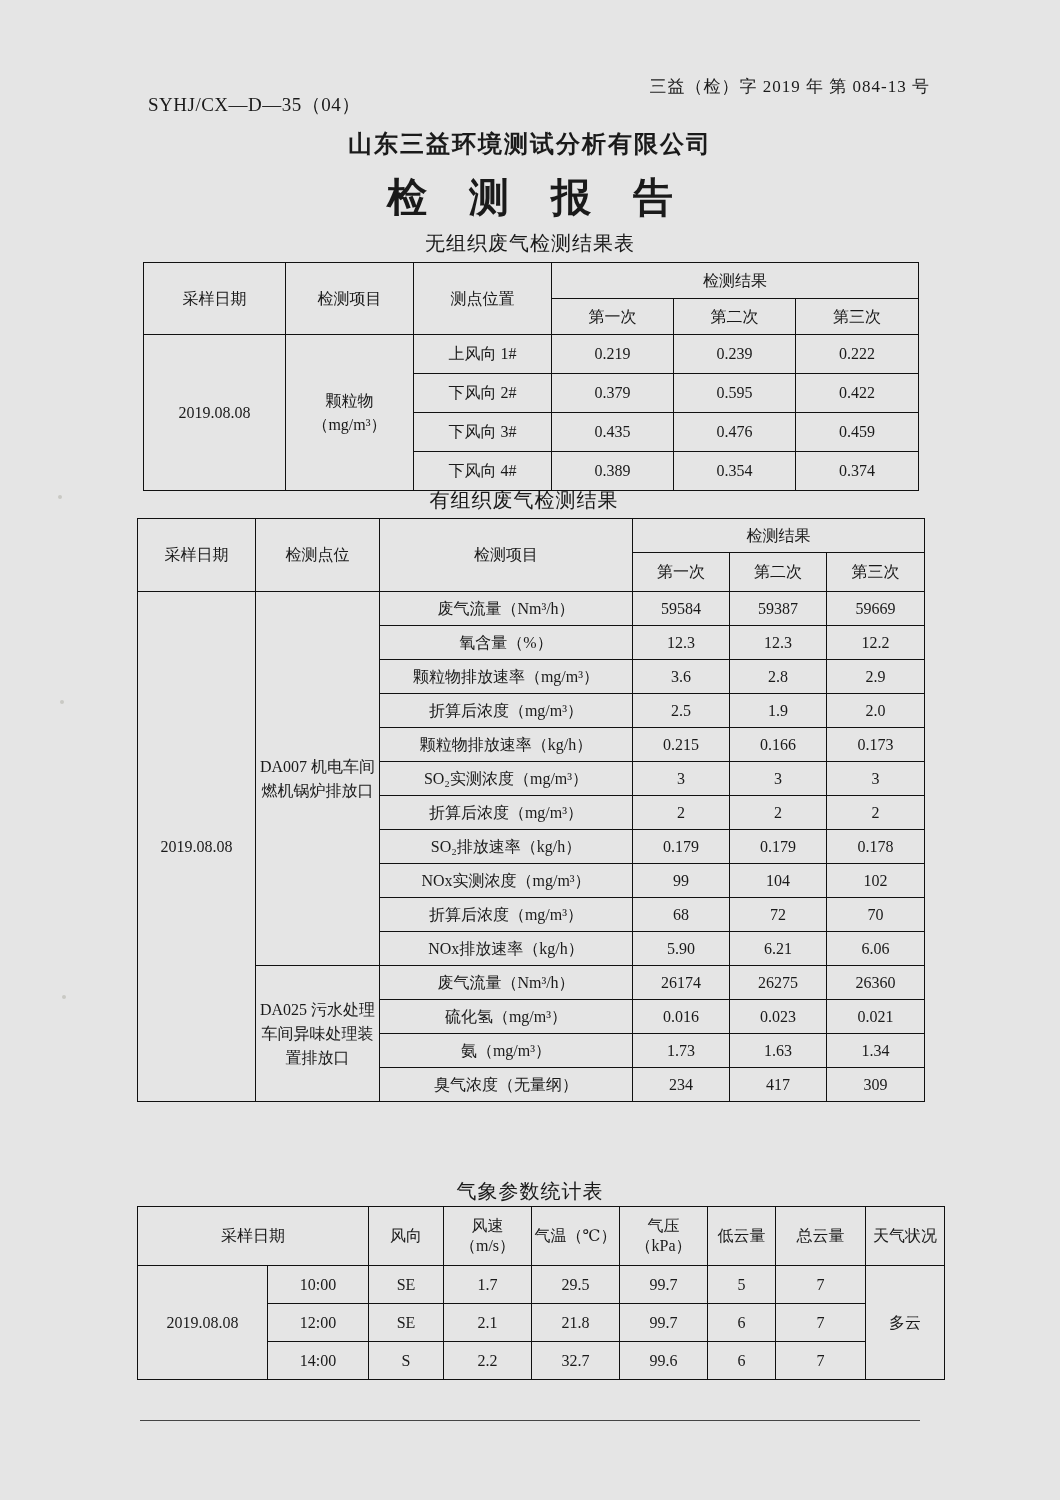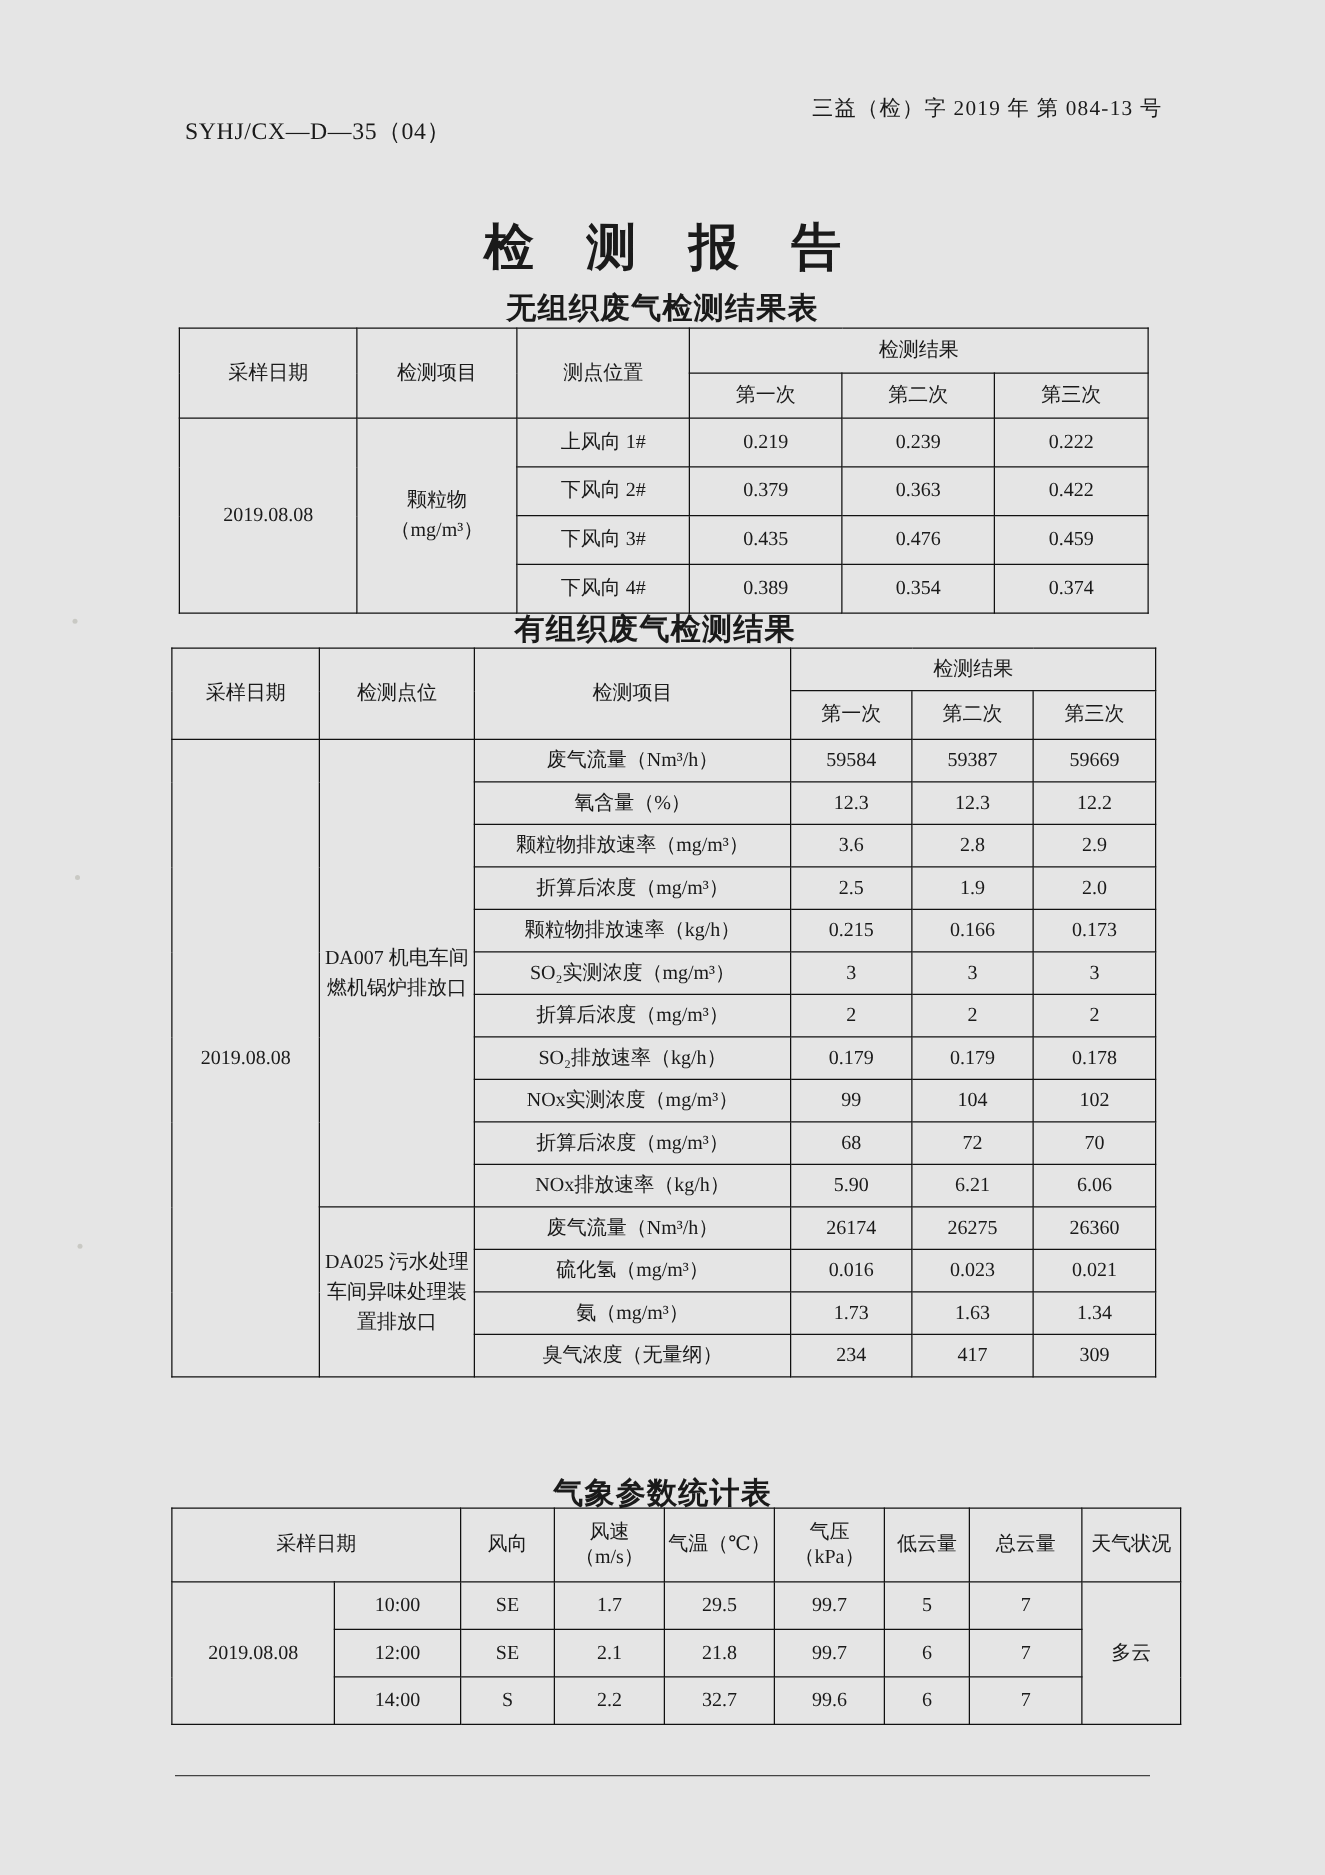"山东三益环境测试分析有限公司" div.company { html: none -> <div>山东三益环境测试分析有限公司</div> }
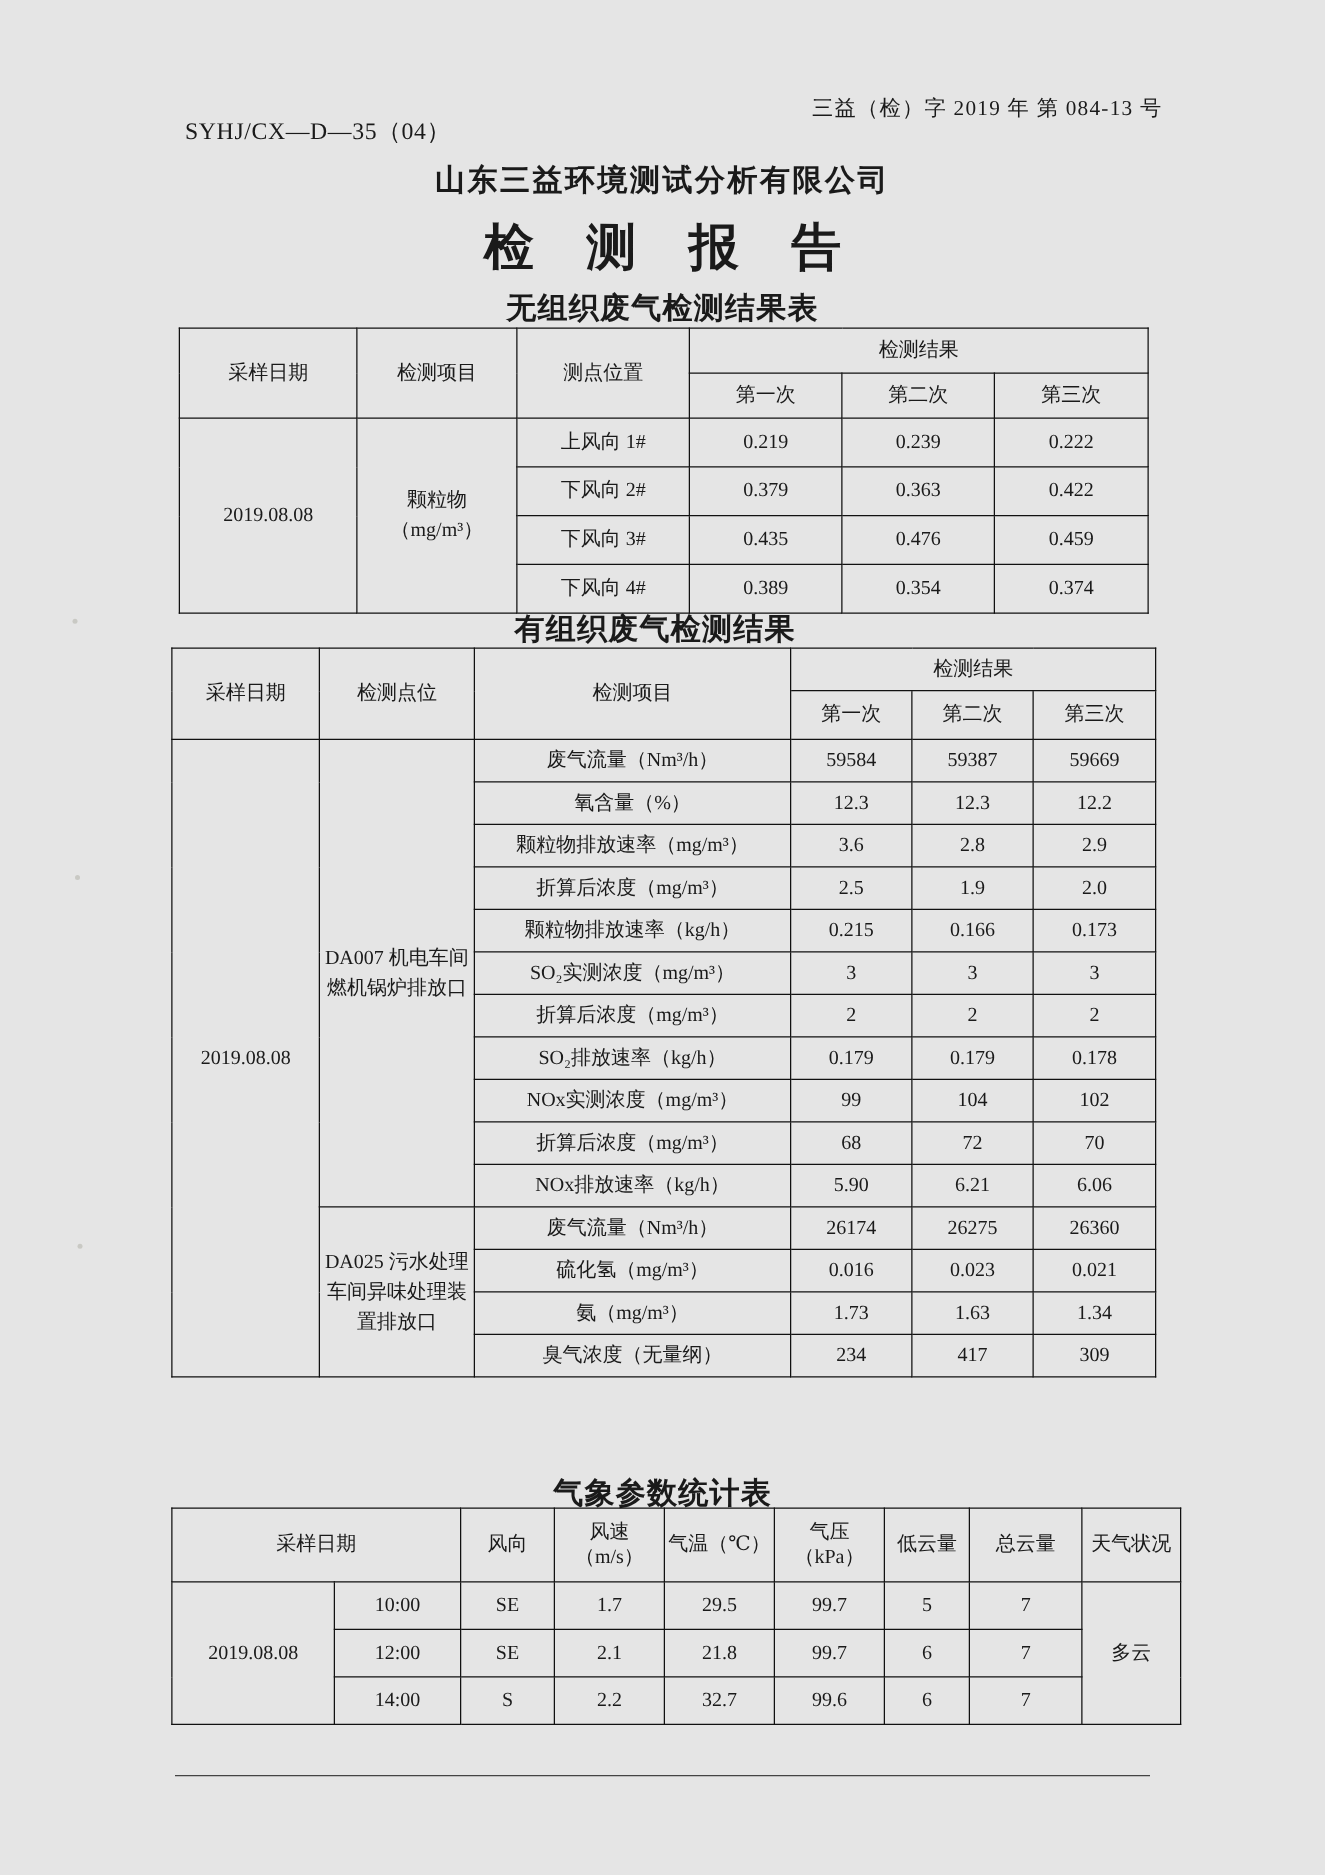"无组织废气检测结果表" .section-title { font-size: 24px -> 20px; font-weight: bold -> normal }
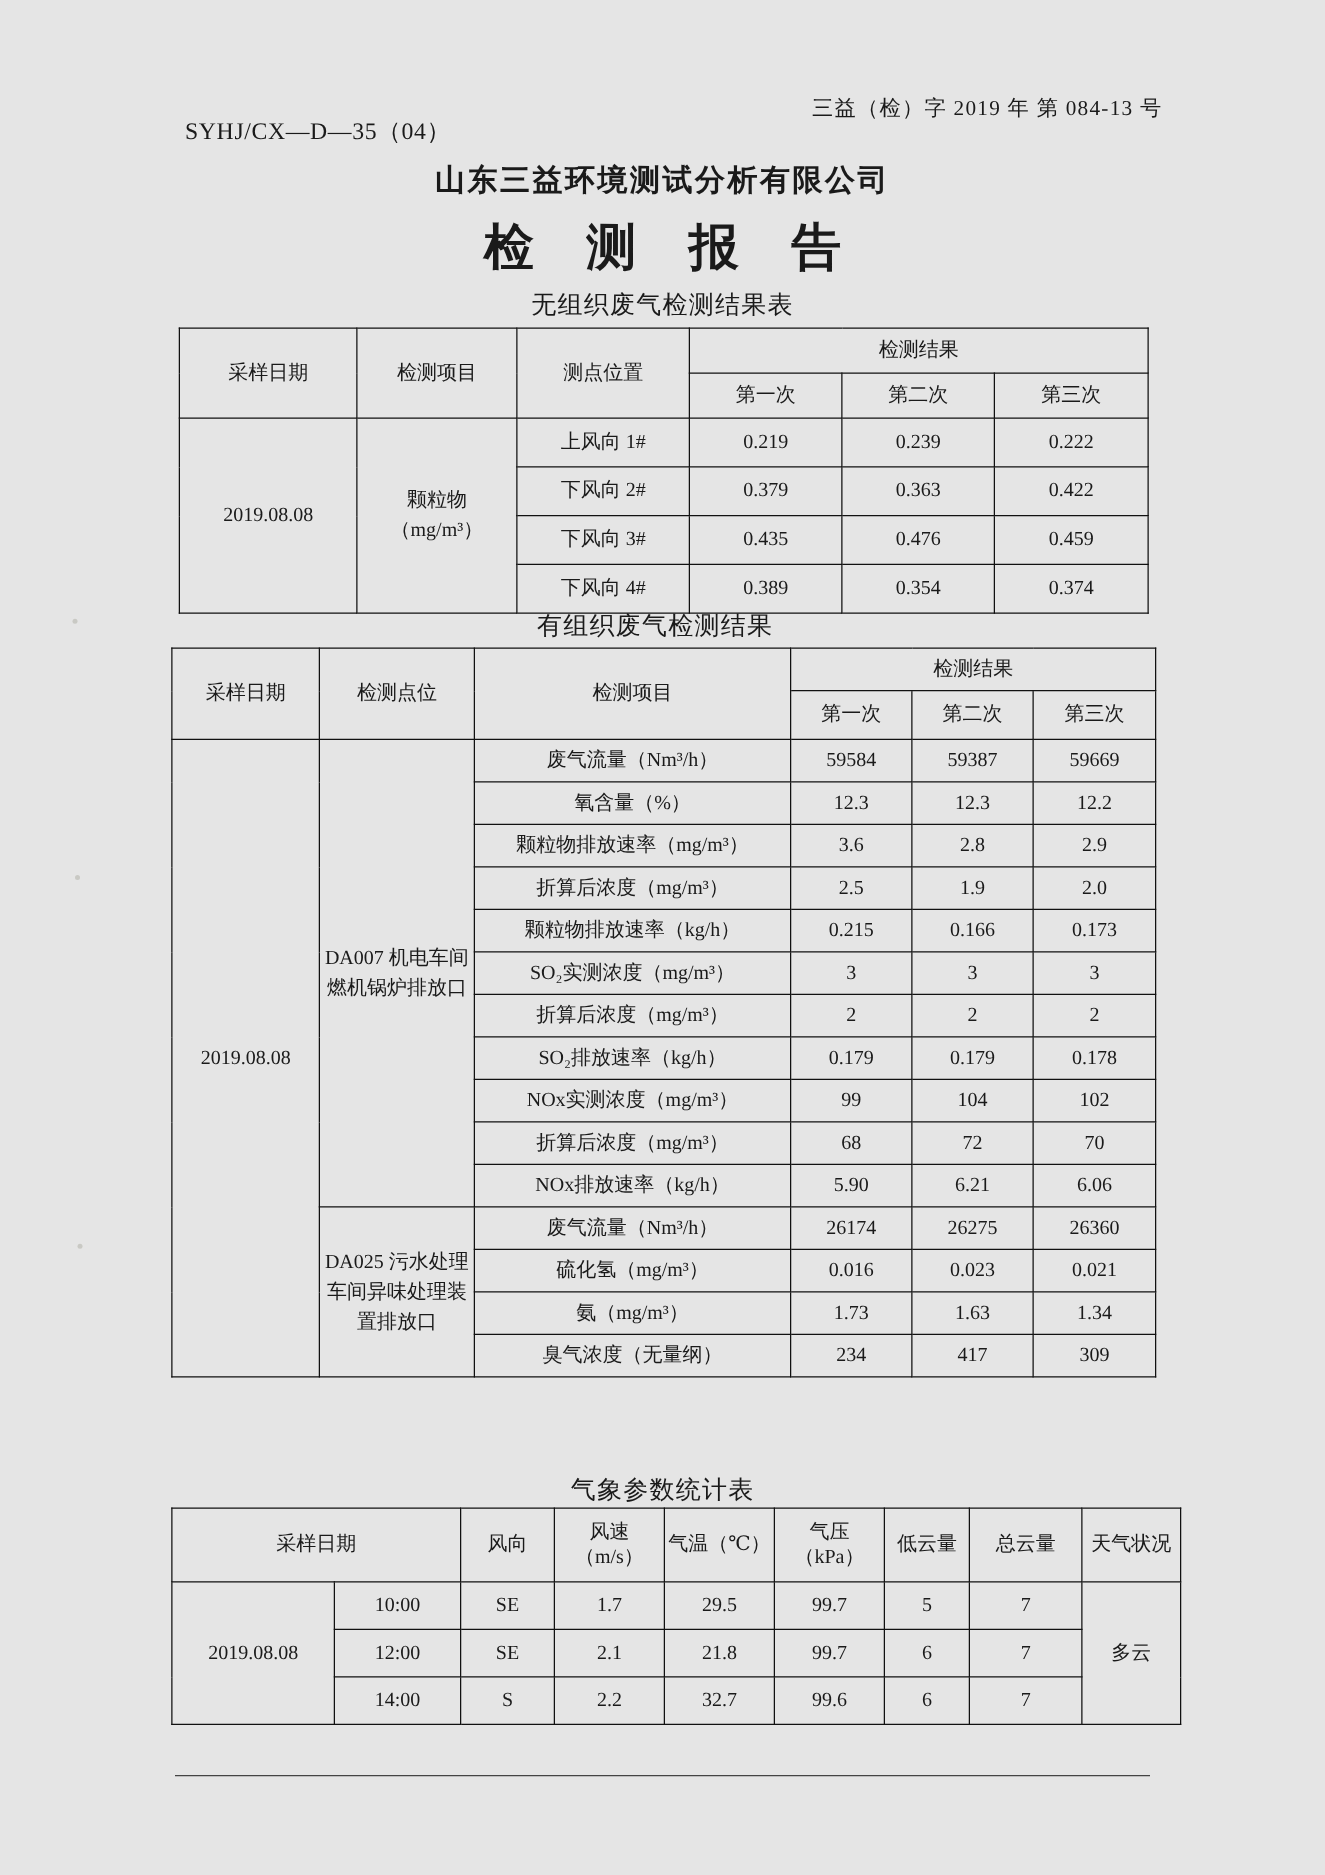"0.363" td { text: 0.363 -> 0.595 }
